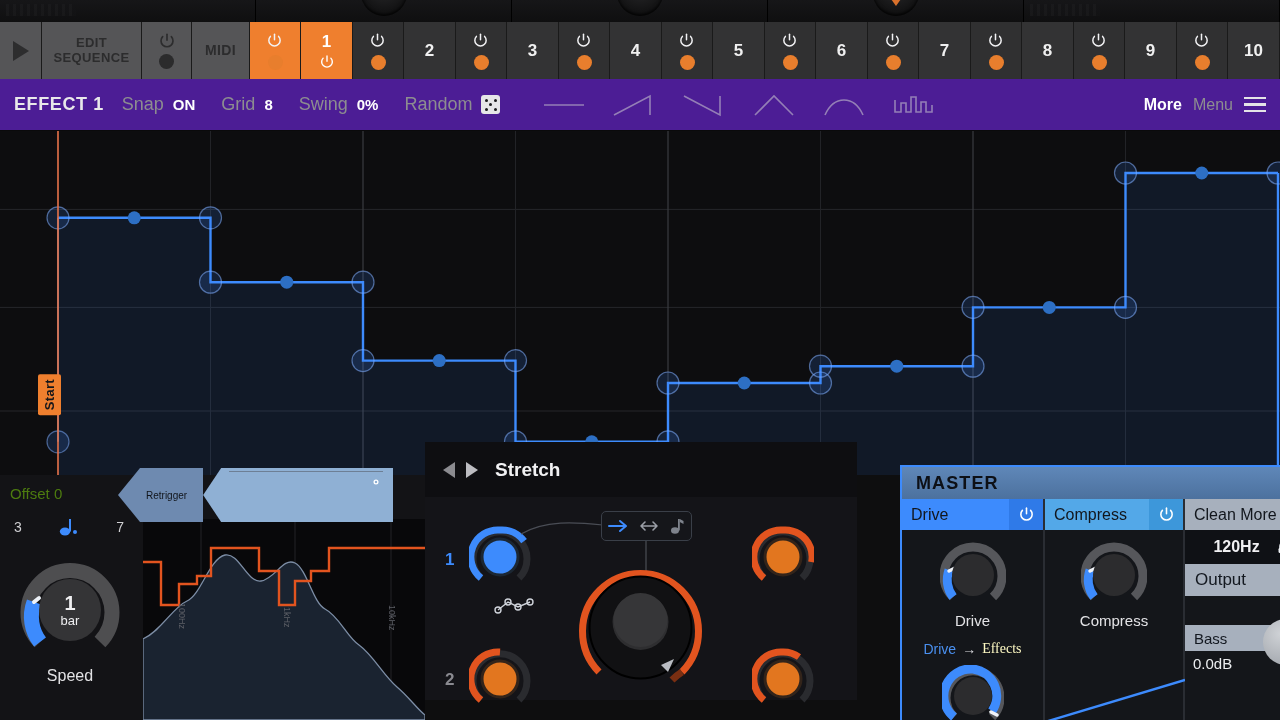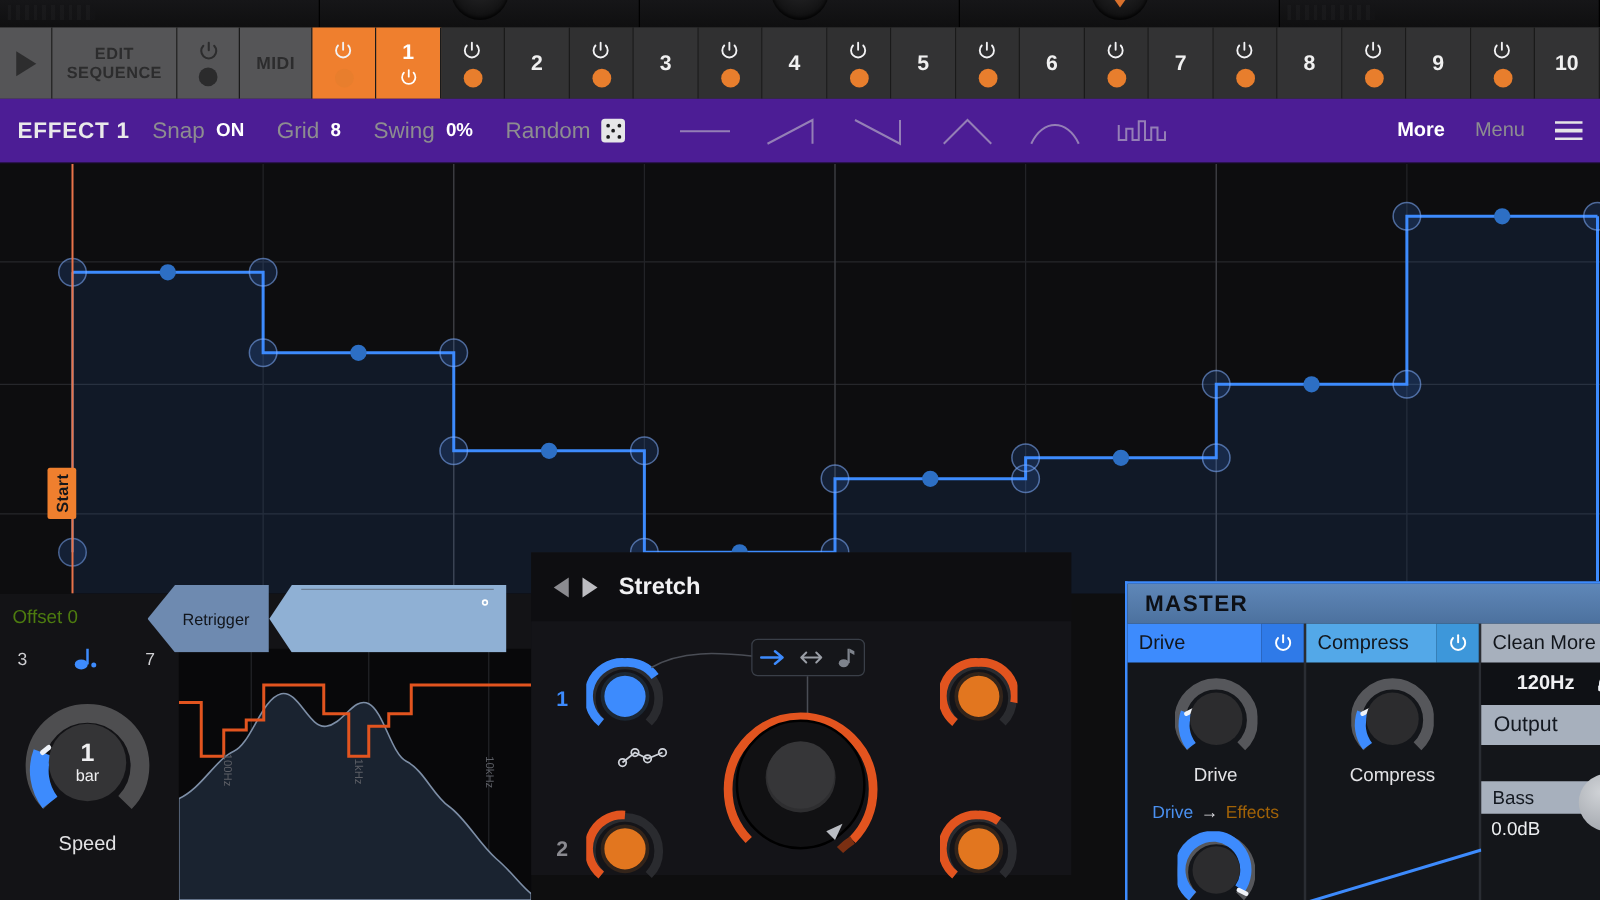"More" .fxright { gap: 24px -> 11px }
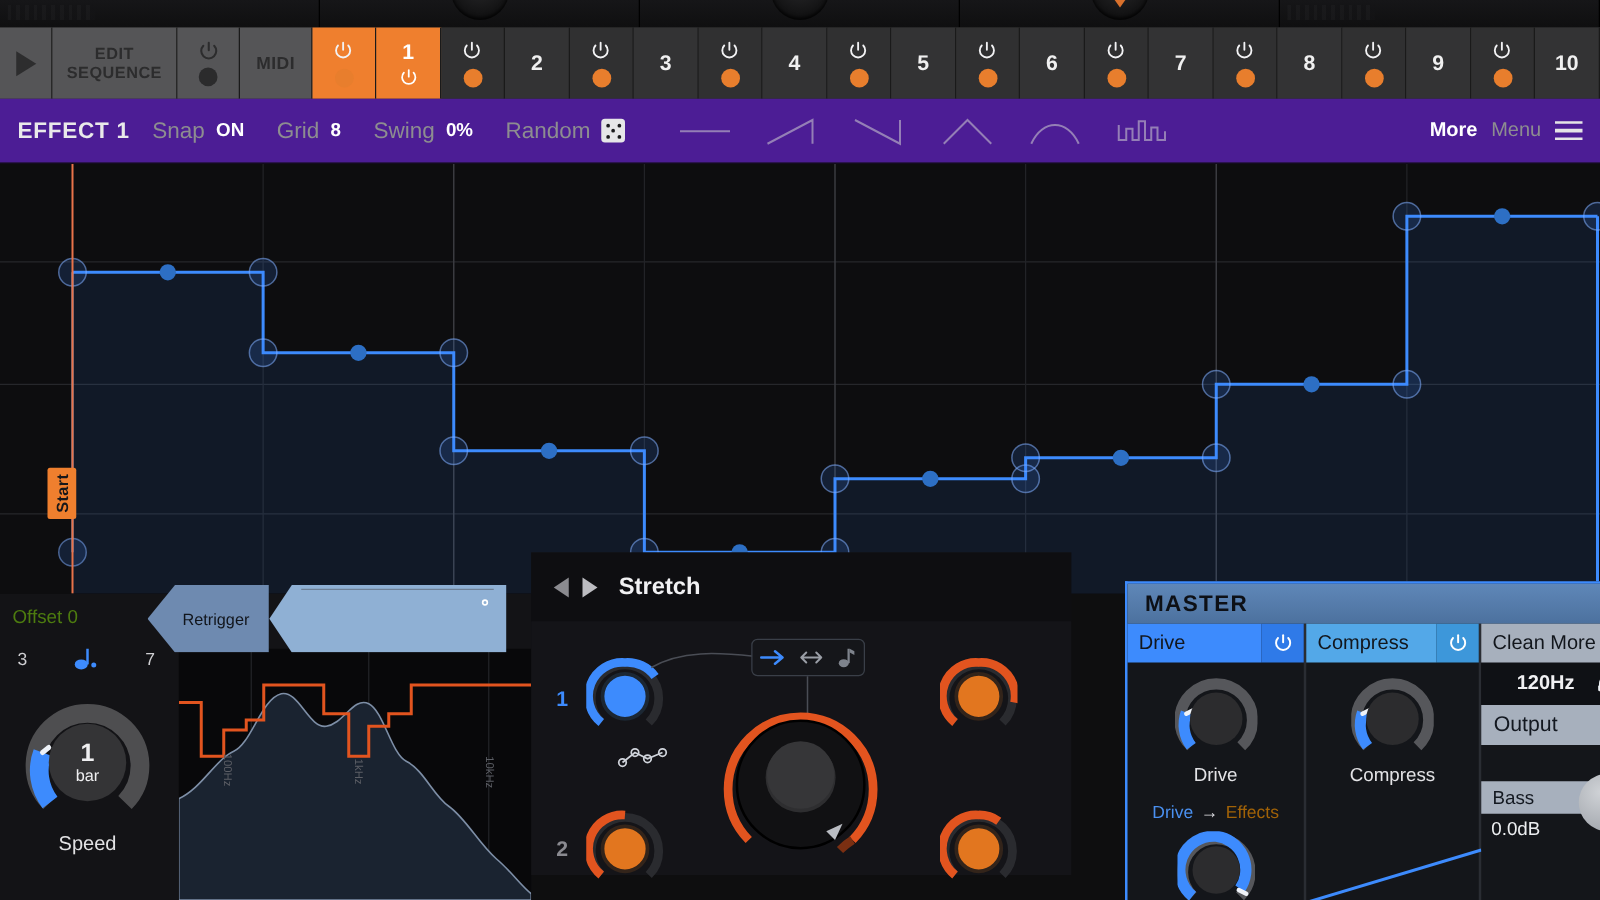"Retrigger" .retrig-tag { font-size: 13px -> 10px }
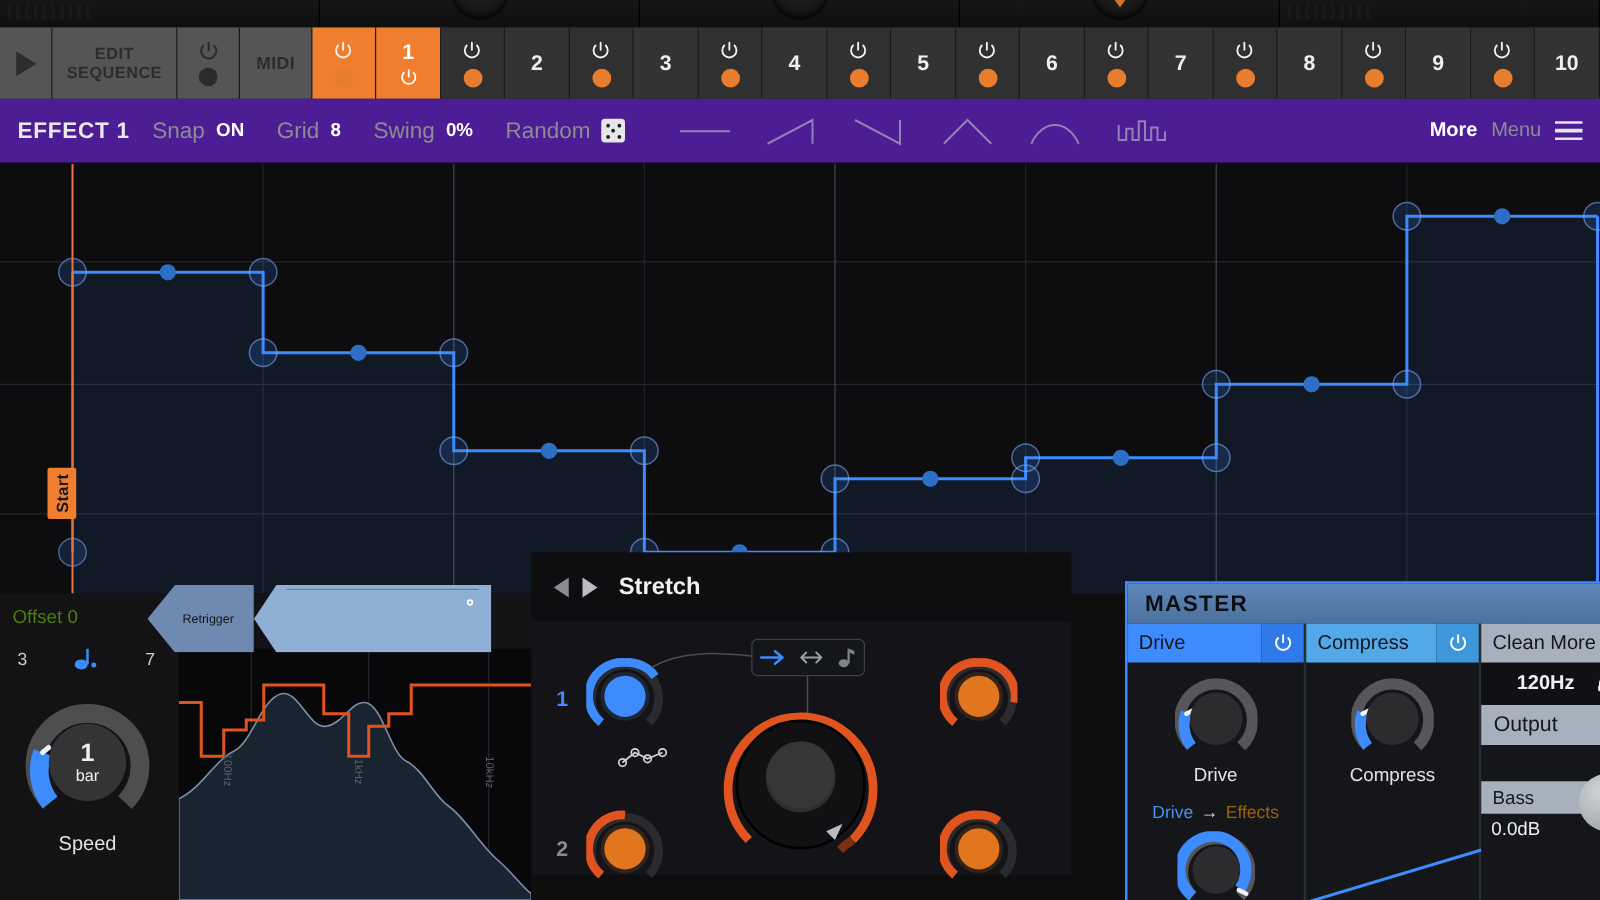"Effects" .routing .b { color: #a16207 -> #fef9c3; font-family: none -> Liberation Serif, serif }
